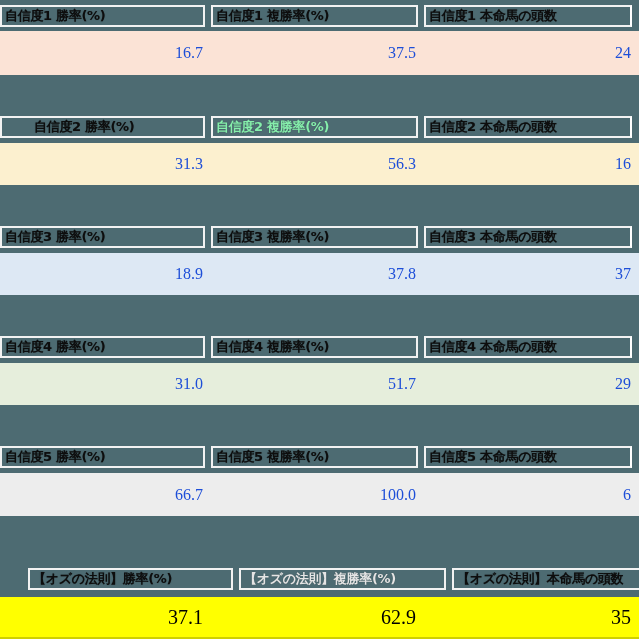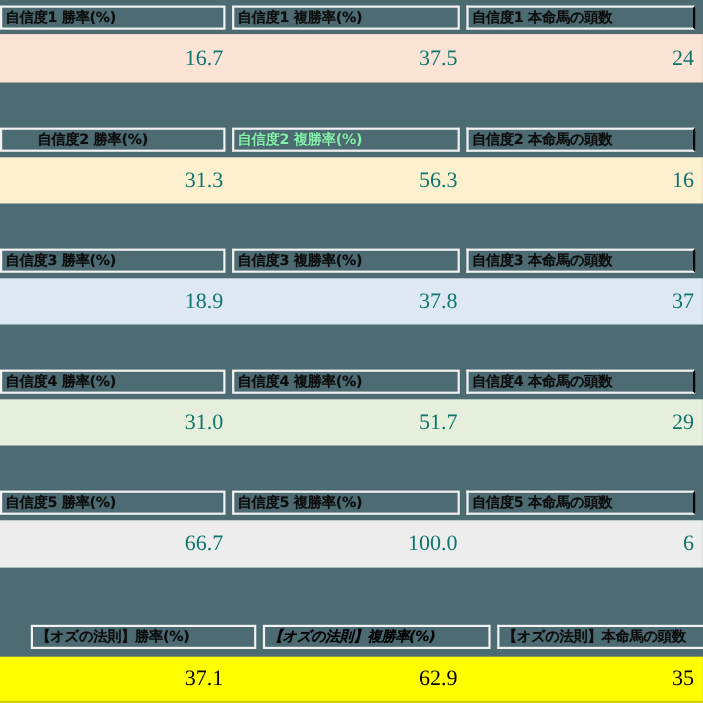"自信度1 本命馬の頭数" .header-cell.c2 { border-right: 2px solid #000000 -> 2px solid #ffffff }
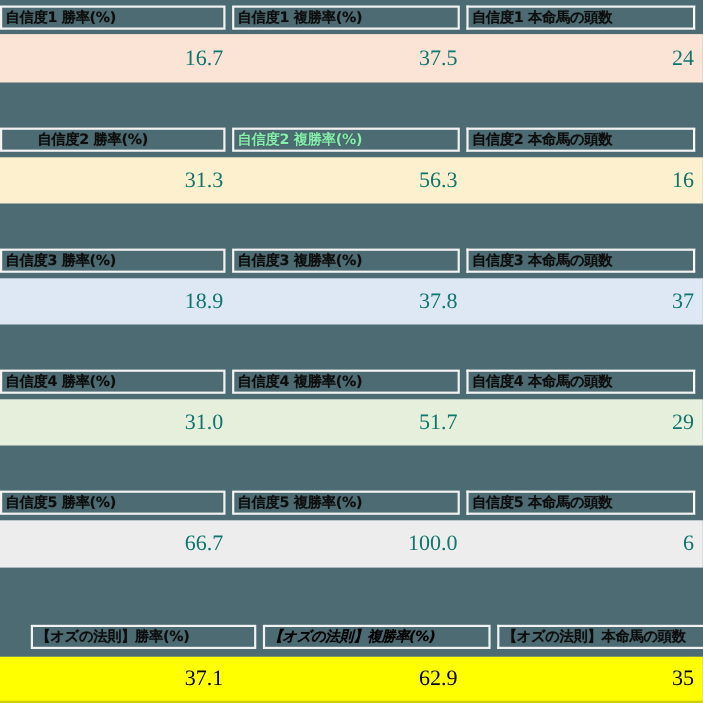"16.7" .value-cell { color: #0f766e -> #1d4ed8; font-size: 20px -> 16px }
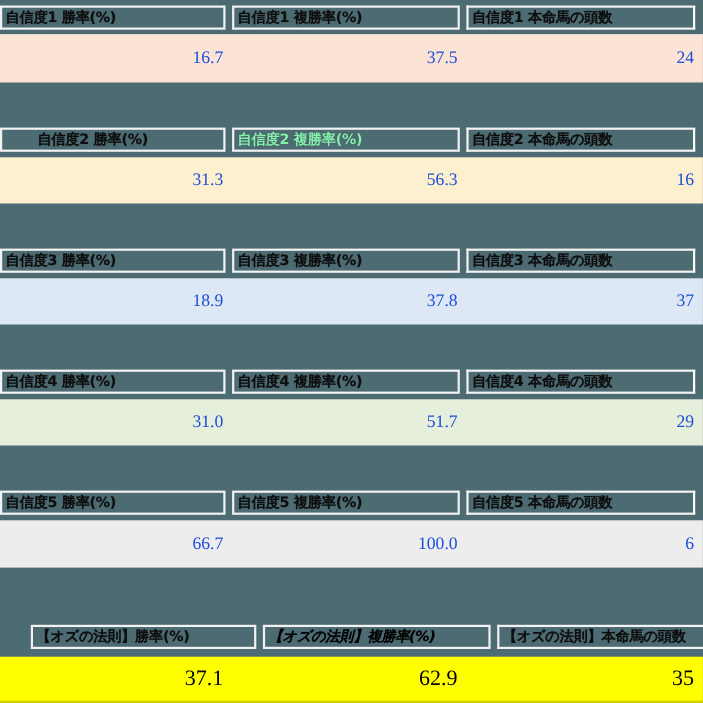"【オズの法則】複勝率(%)" div.header-cell { color: #000000 -> #e5e5e5; font-style: italic -> none }
